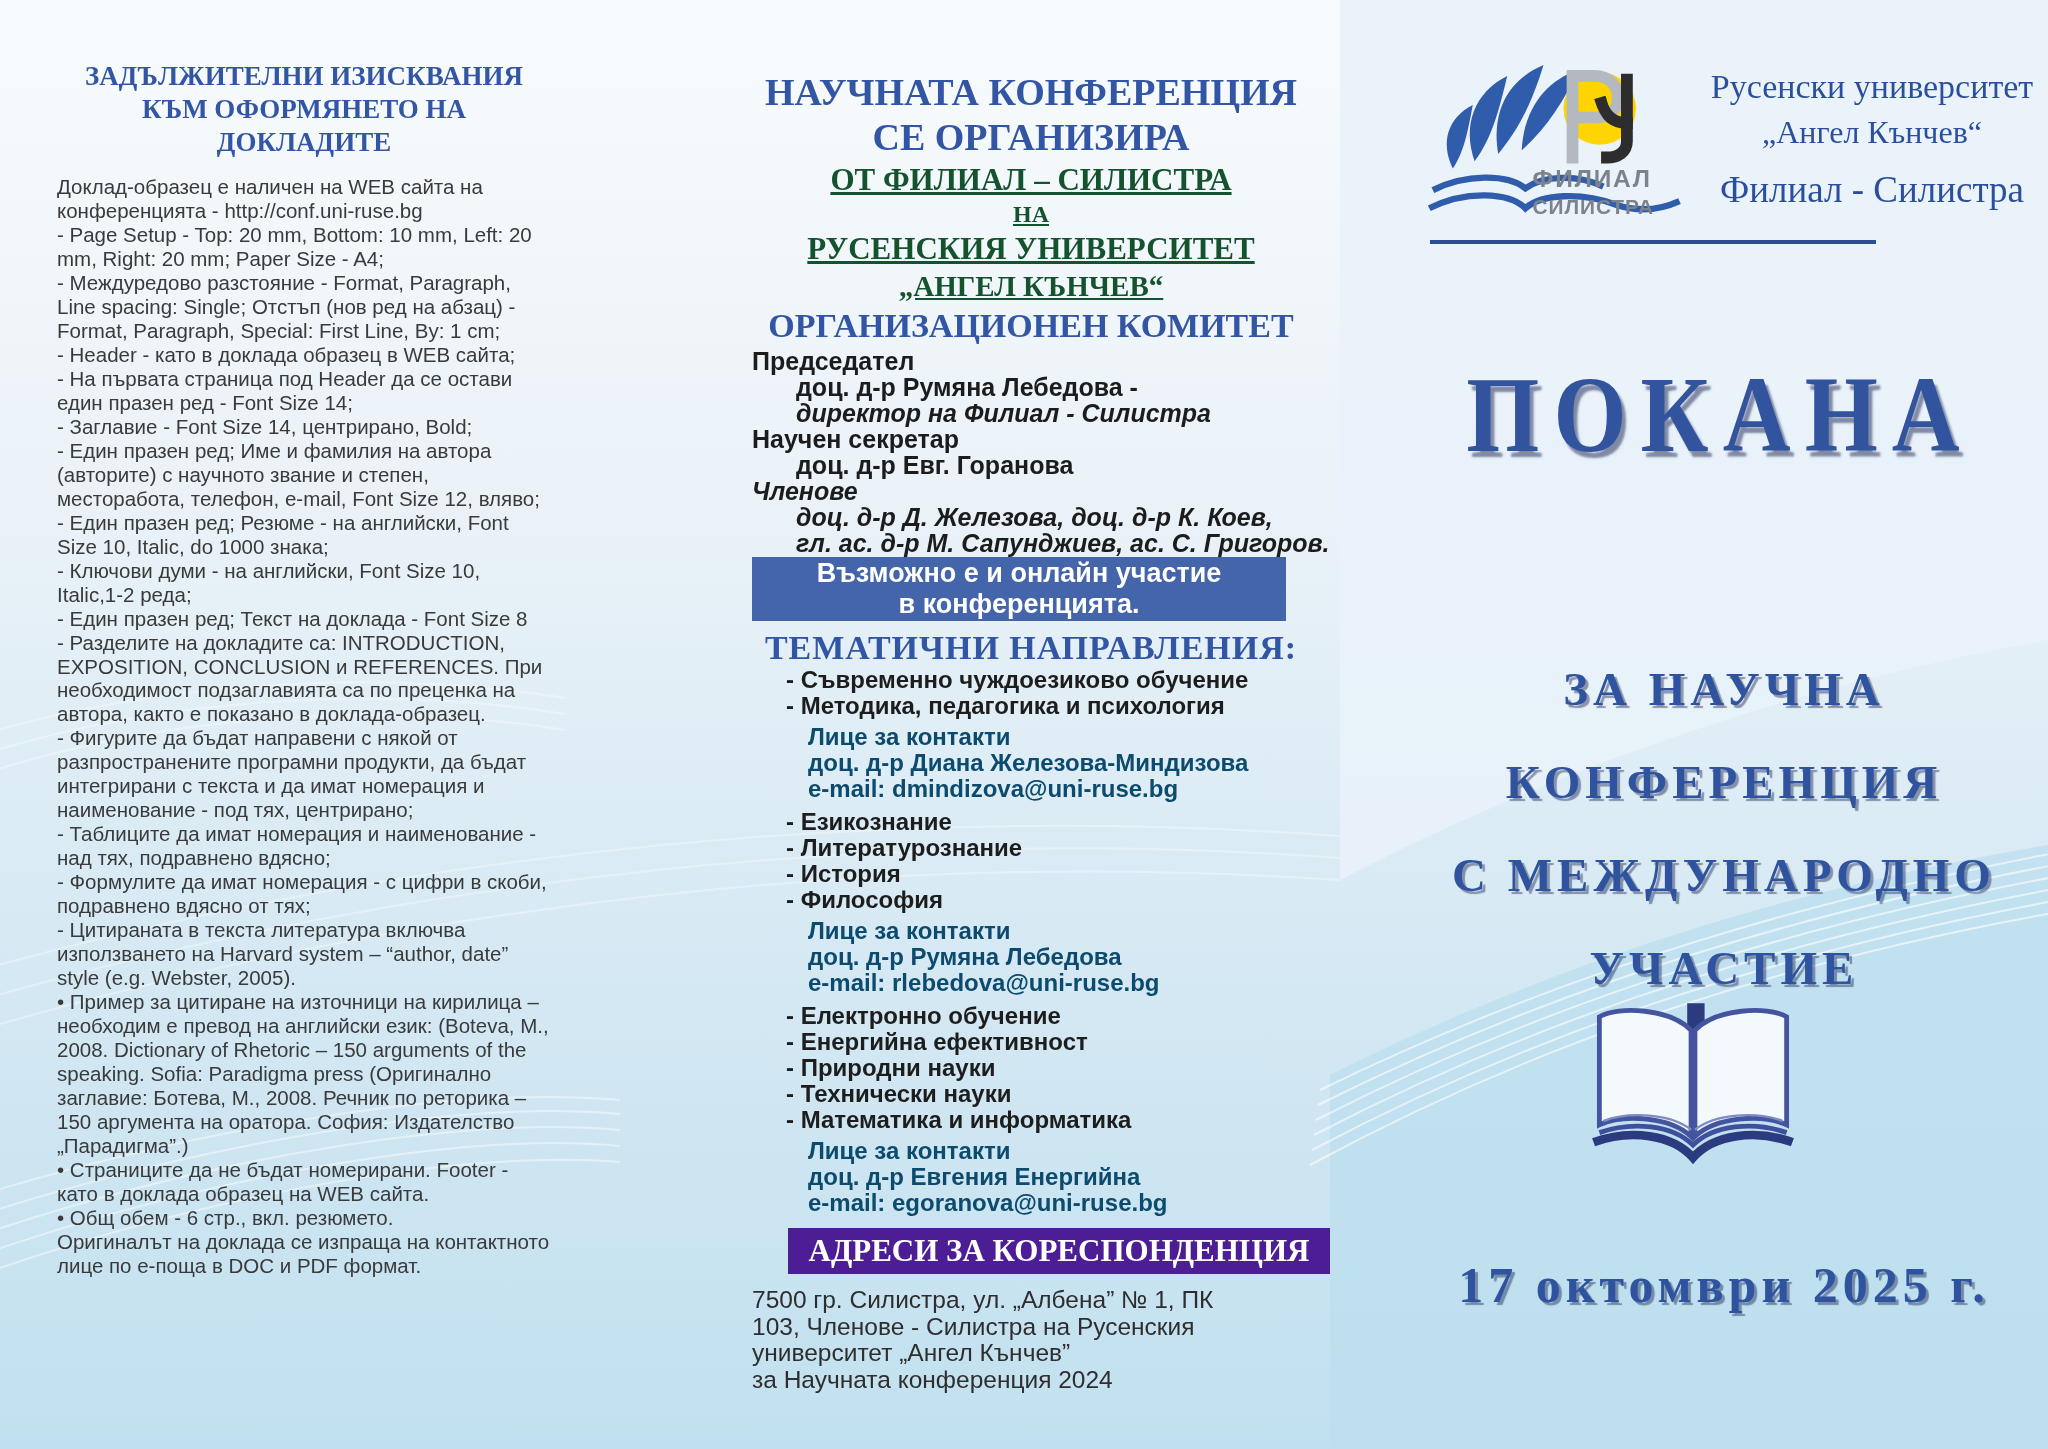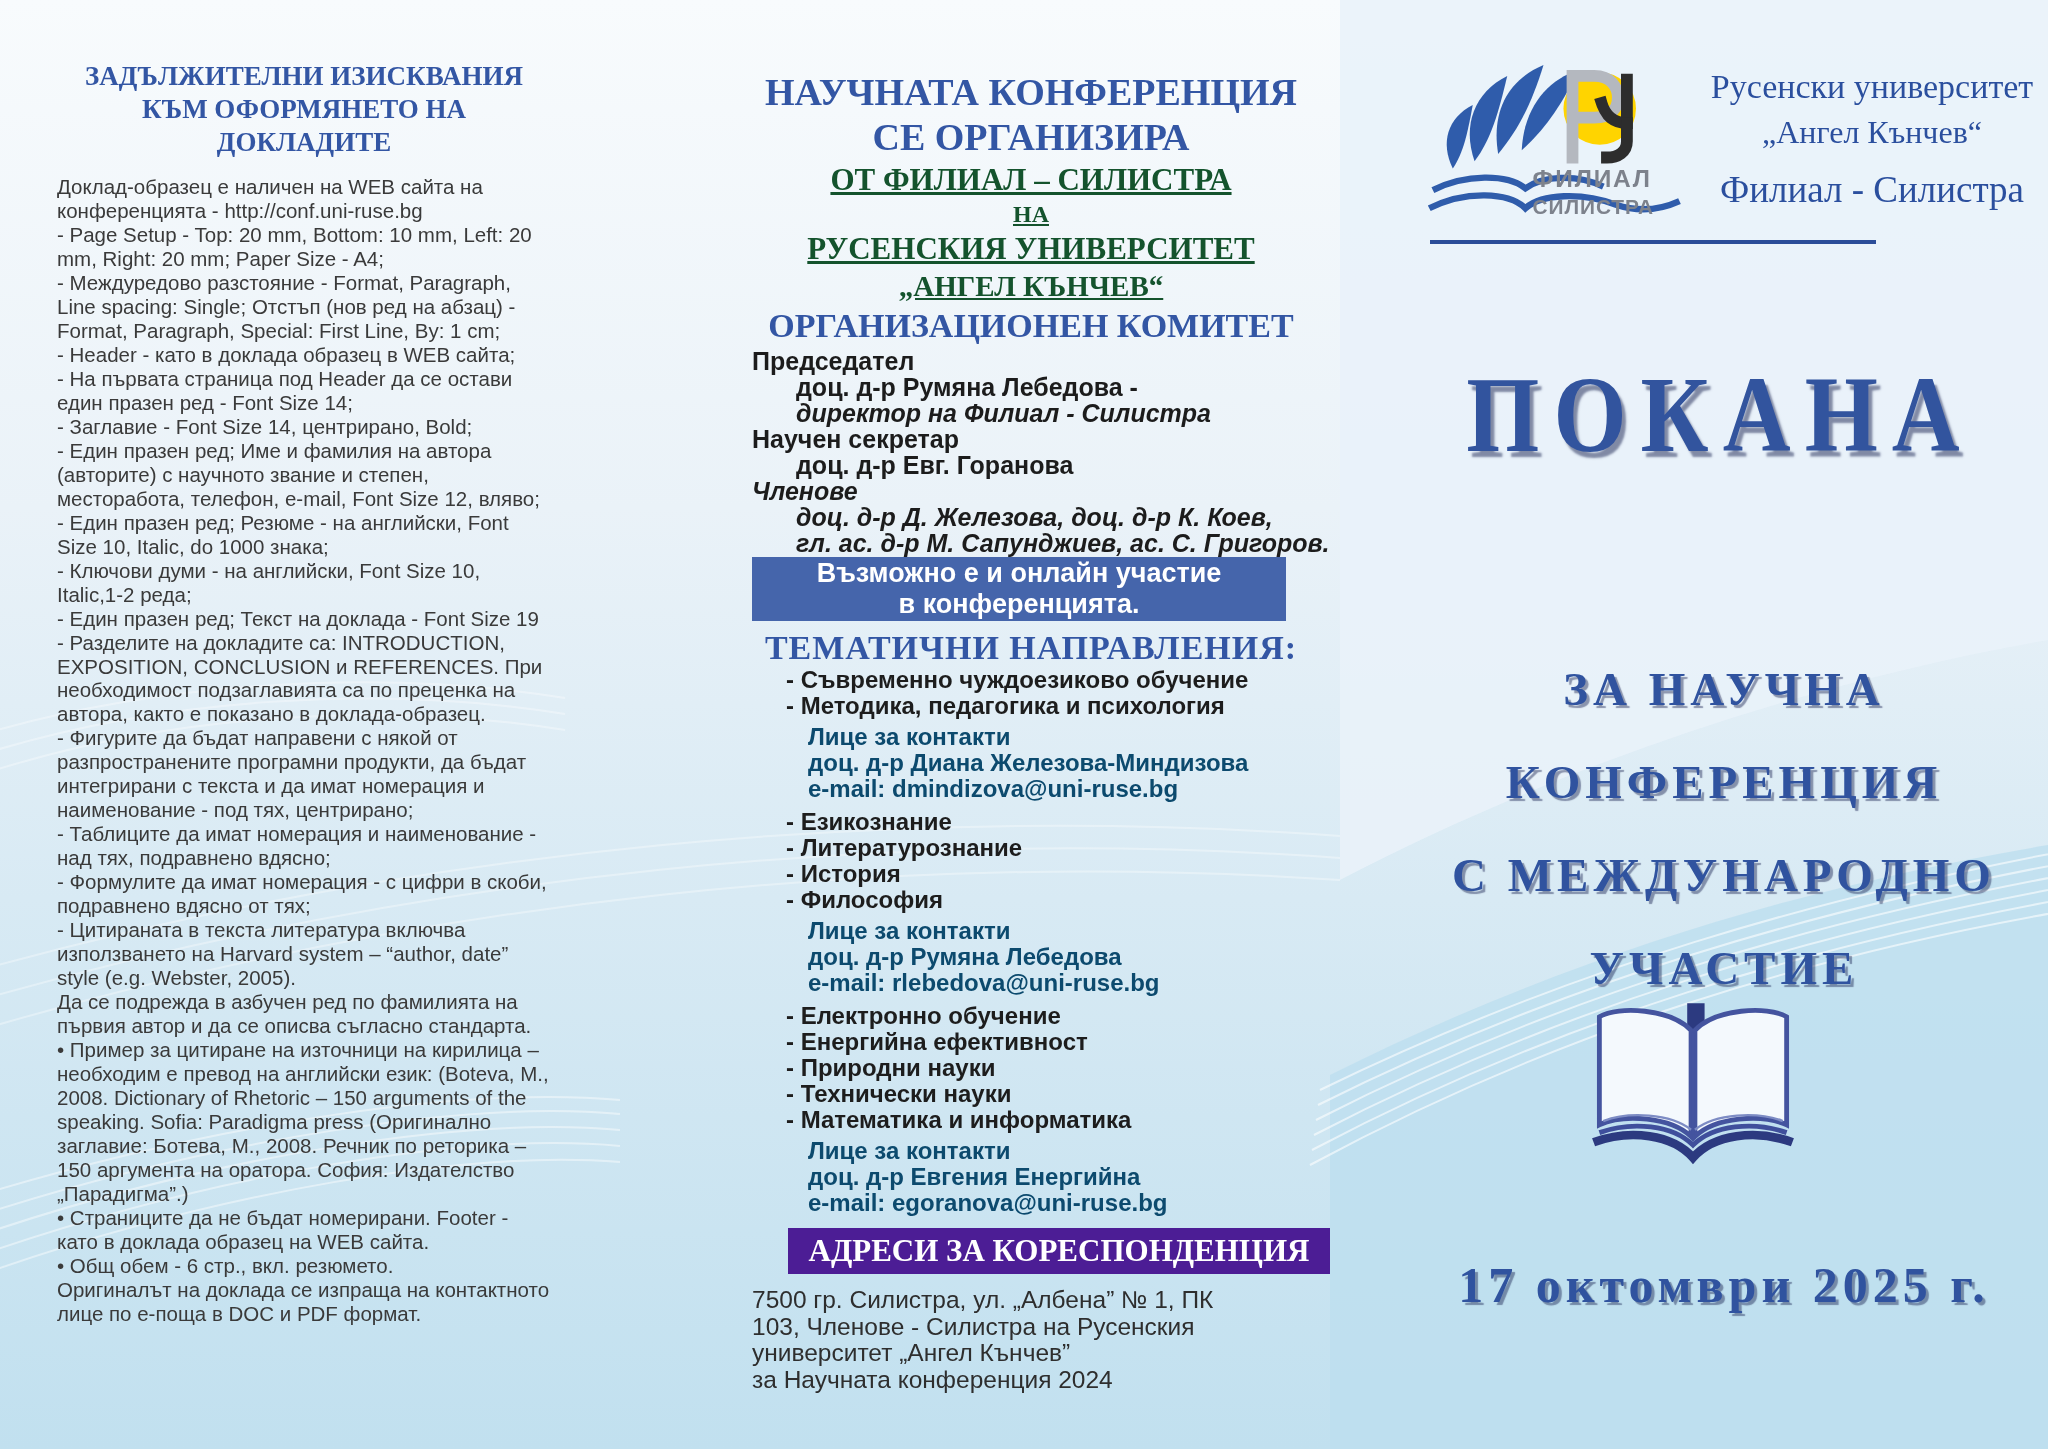"- Един празен ред; Текст" div.lb { text: 19 -> 8 }
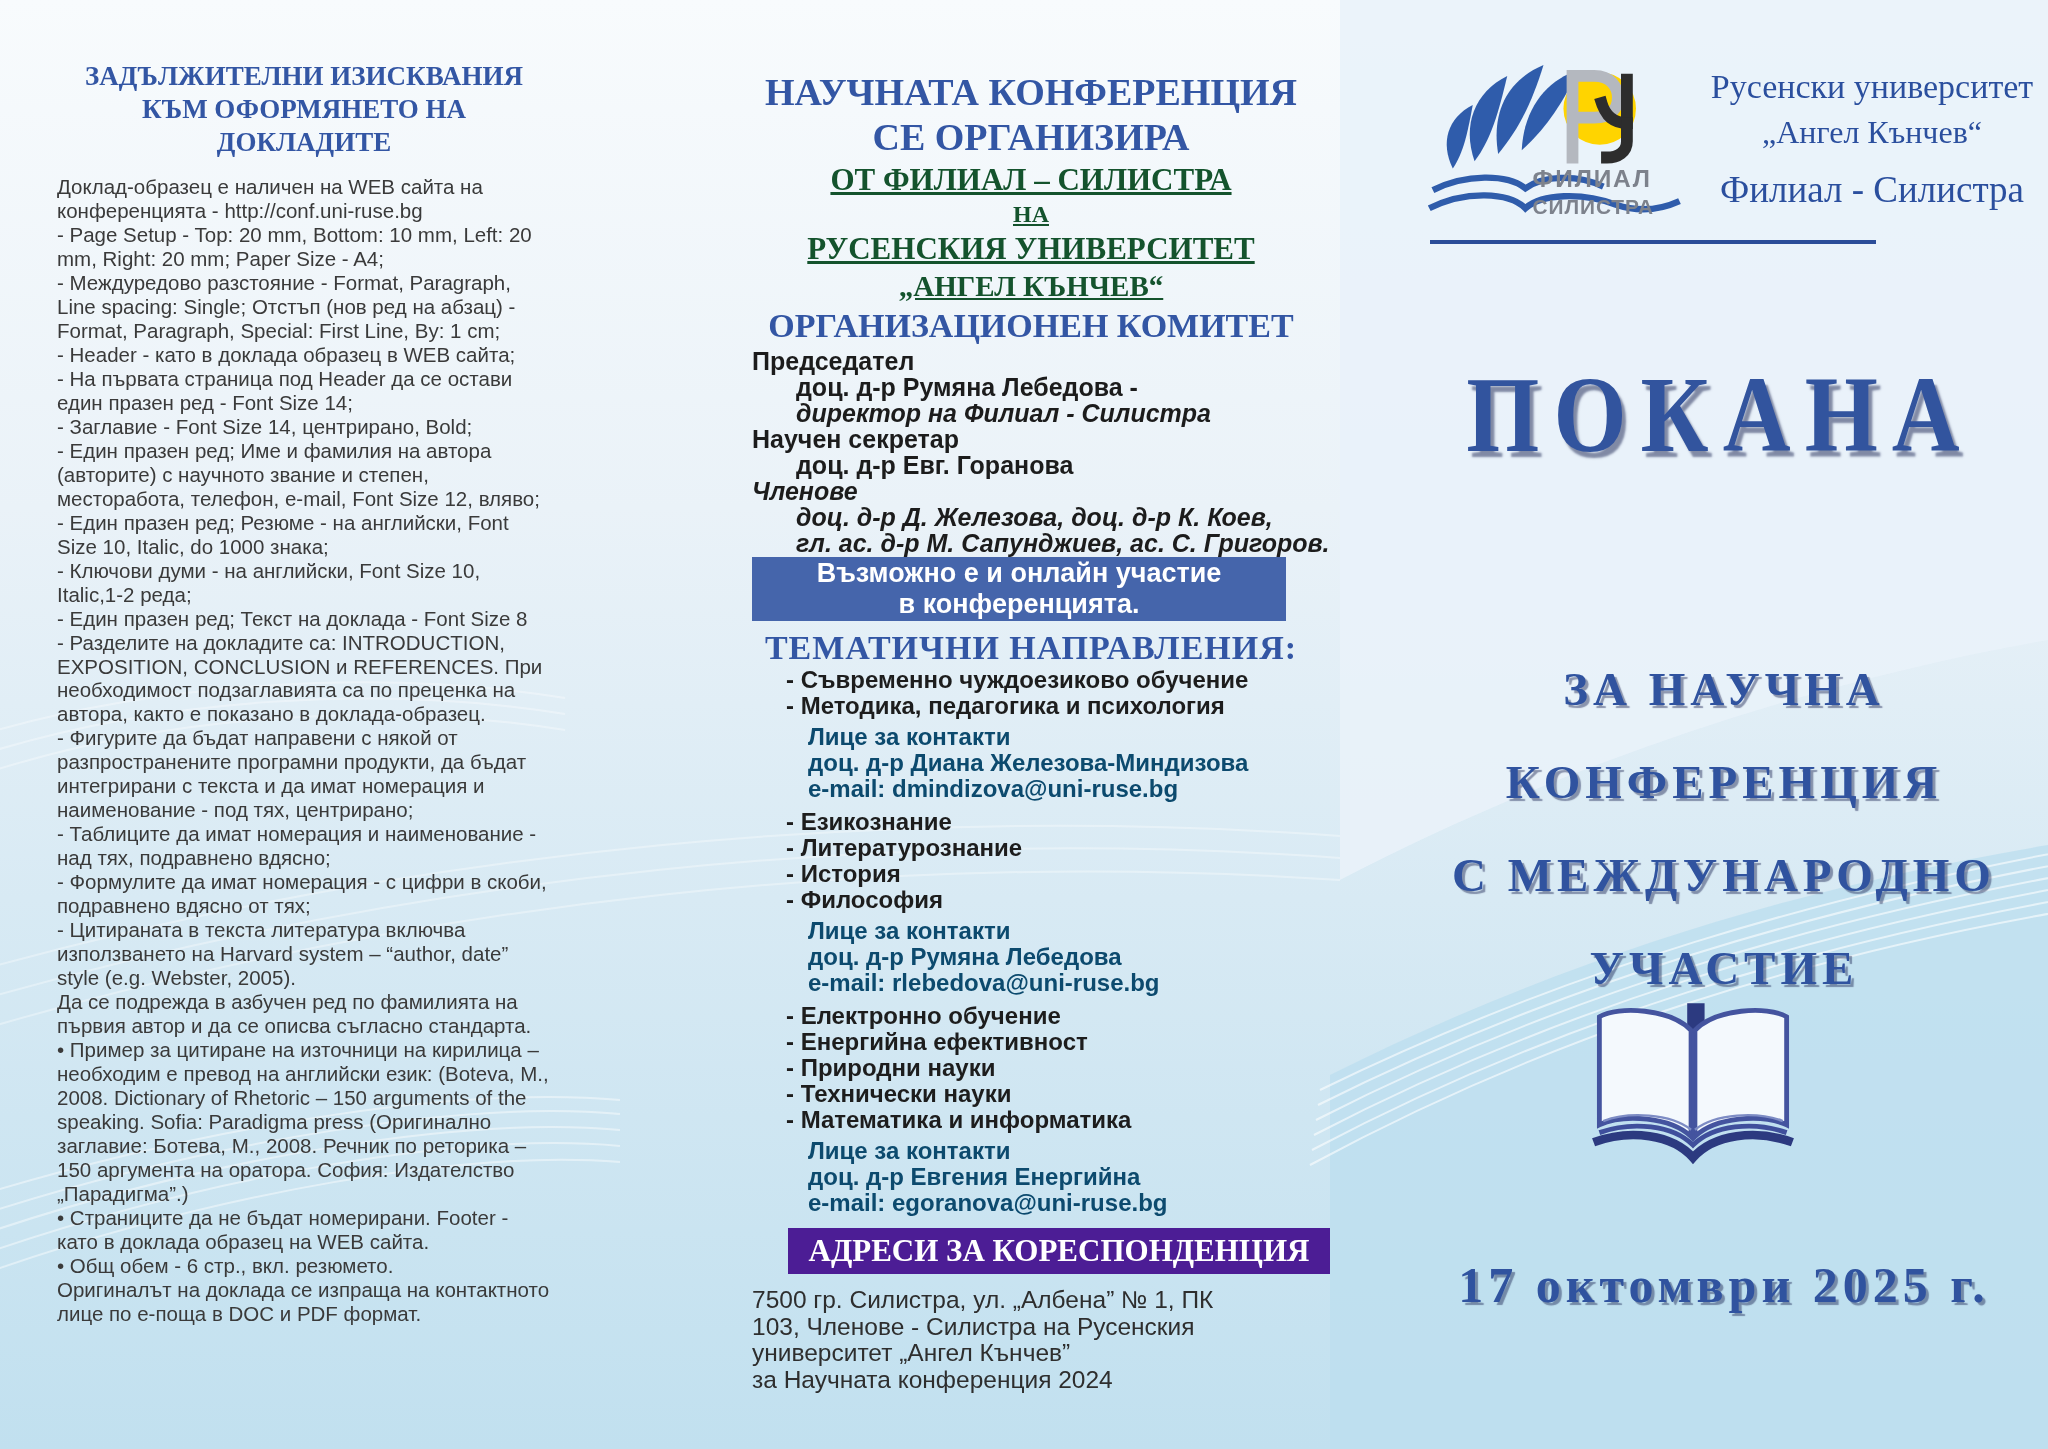"Да се подрежда в азбучен" div.lb { html: <div>Да се подрежда в азбучен ред по фамилията на първия автор и да се описва съгласно стандарта.</div> -> none }
